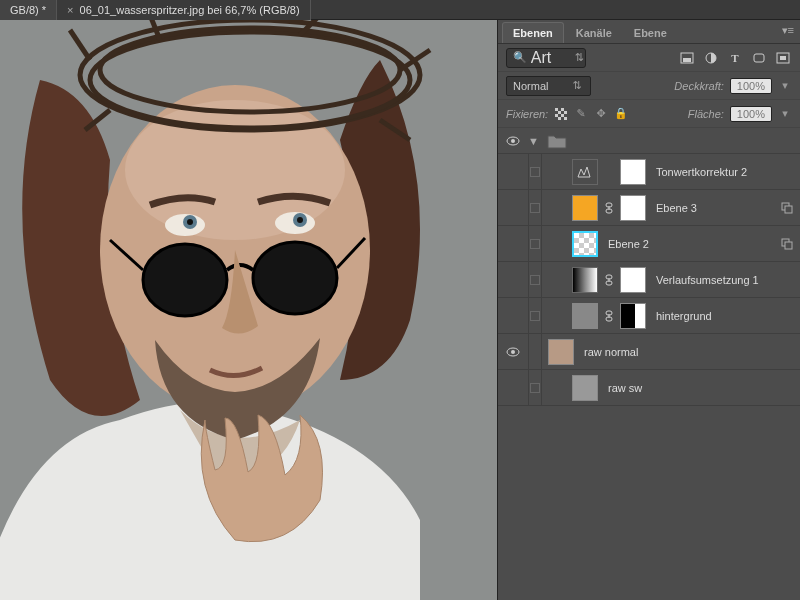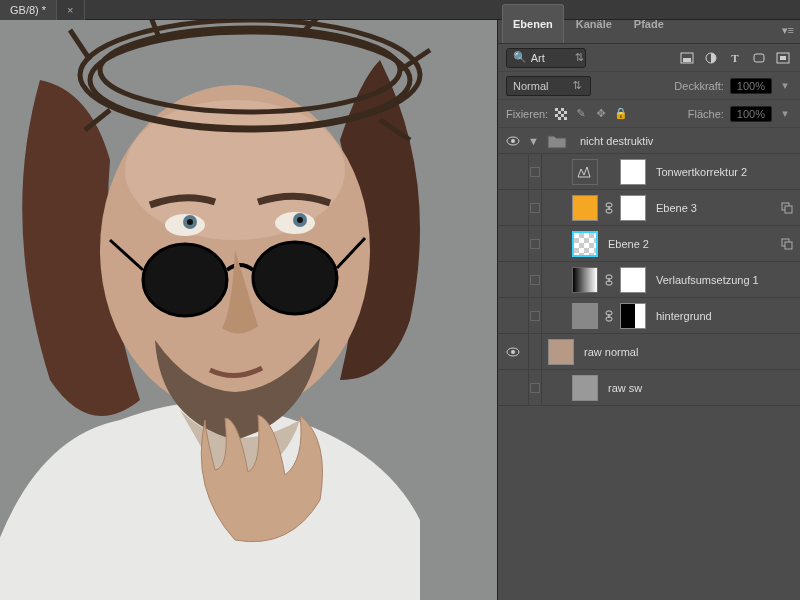"06_01_wasserspritzer.jpg bei 66,7%" span { html: none -> <span>06_01_wasserspritzer.jpg bei 66,7% (RGB/8)</span> }
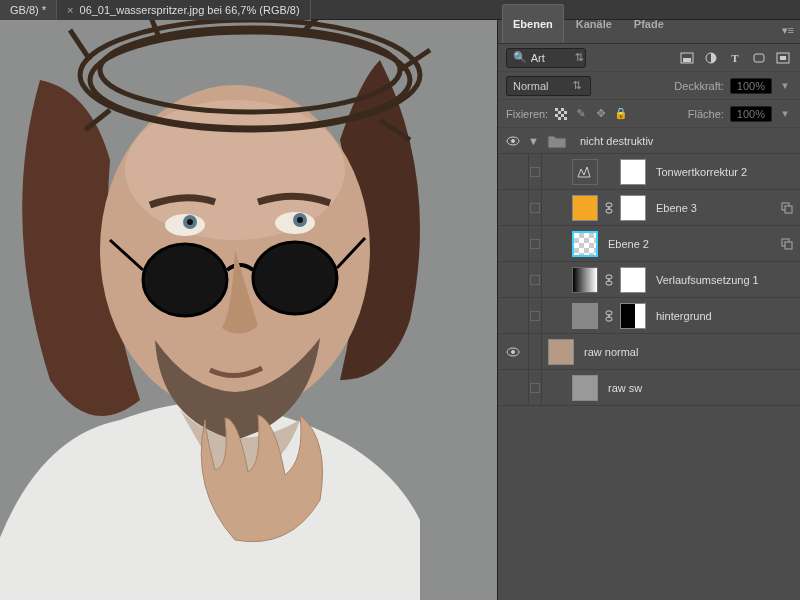"Ebenen" .ptab { padding: 13px 10px -> 4px 10px }
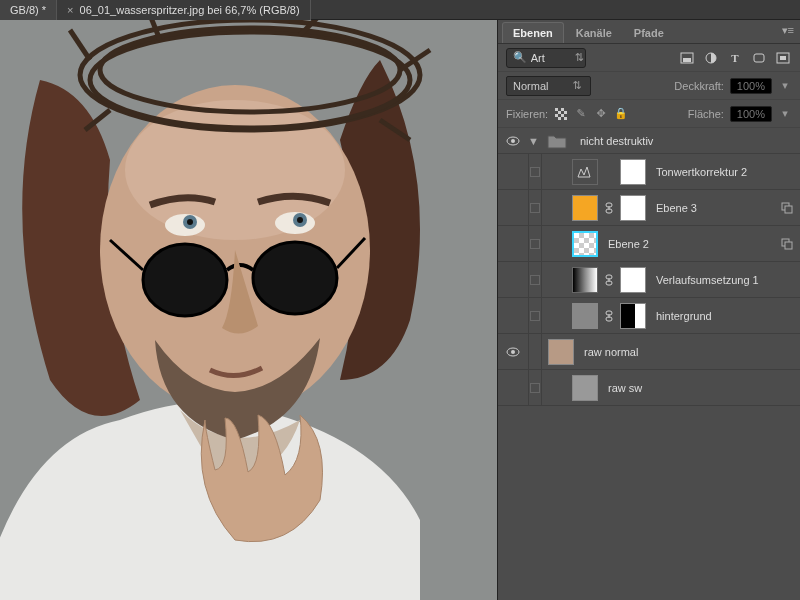"Pfade" div.ptab { text: Pfade -> Ebene }
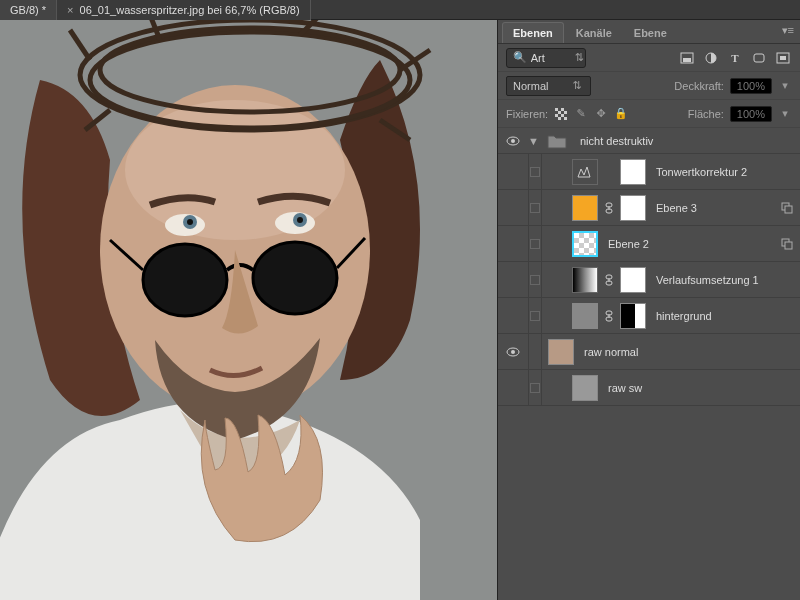"Art" .search input { font-size: 11px -> 16px }
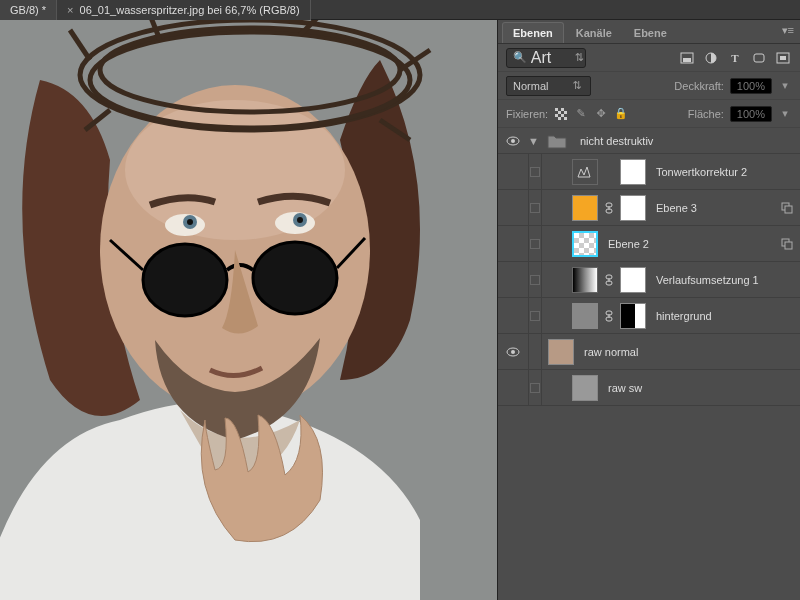"Deckkraft:" .lbl { font-style: none -> italic }
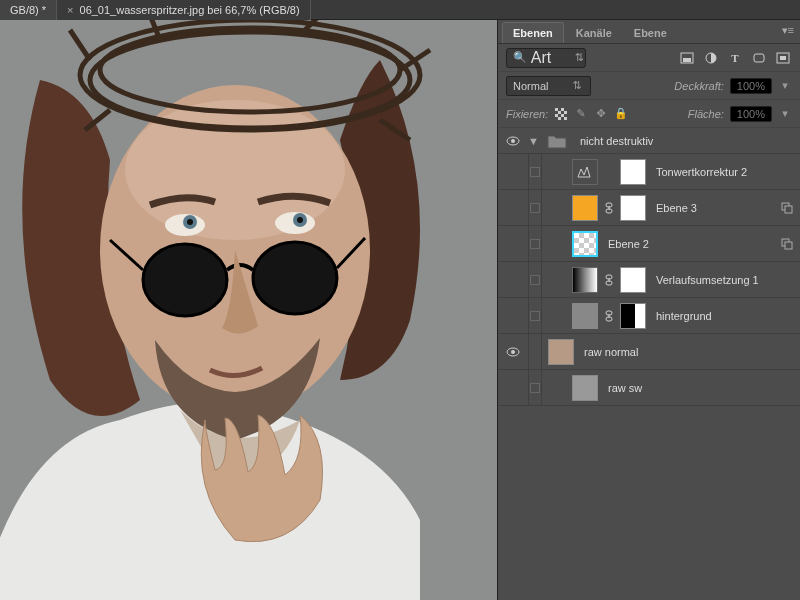"100%" .valbox { background: #000000 -> #e5e5e5 }
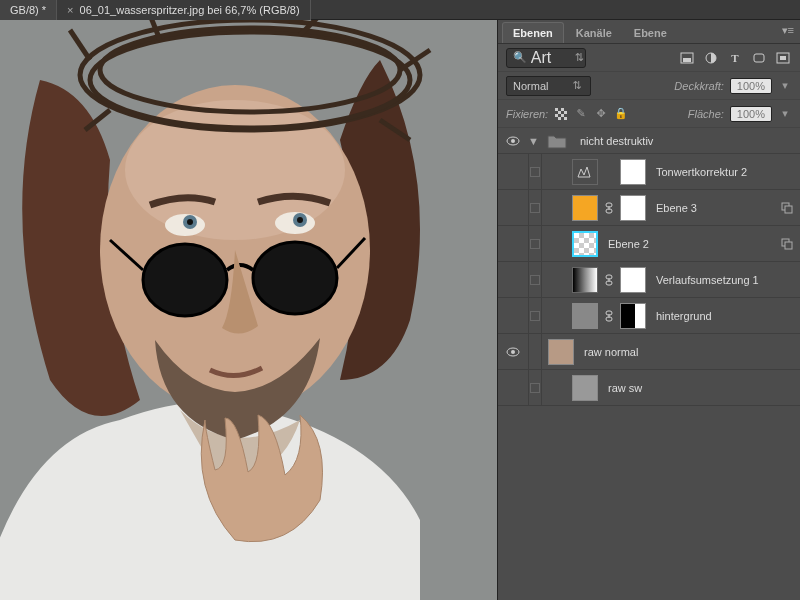"nicht destruktiv" span.lname { html: <span>nicht destruktiv</span> -> none }
